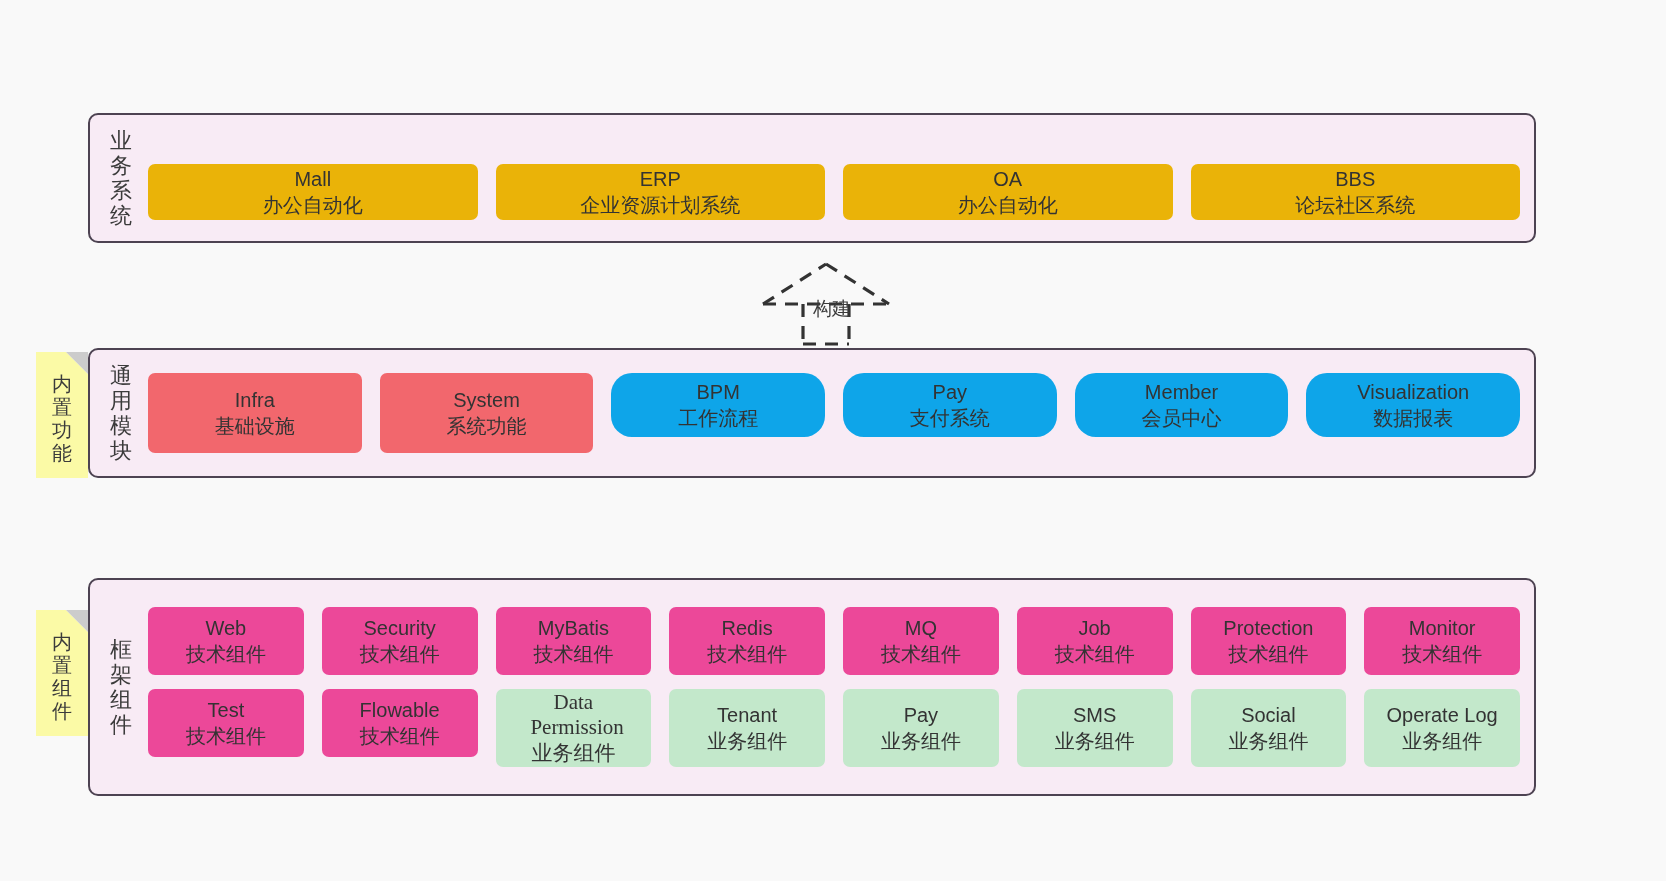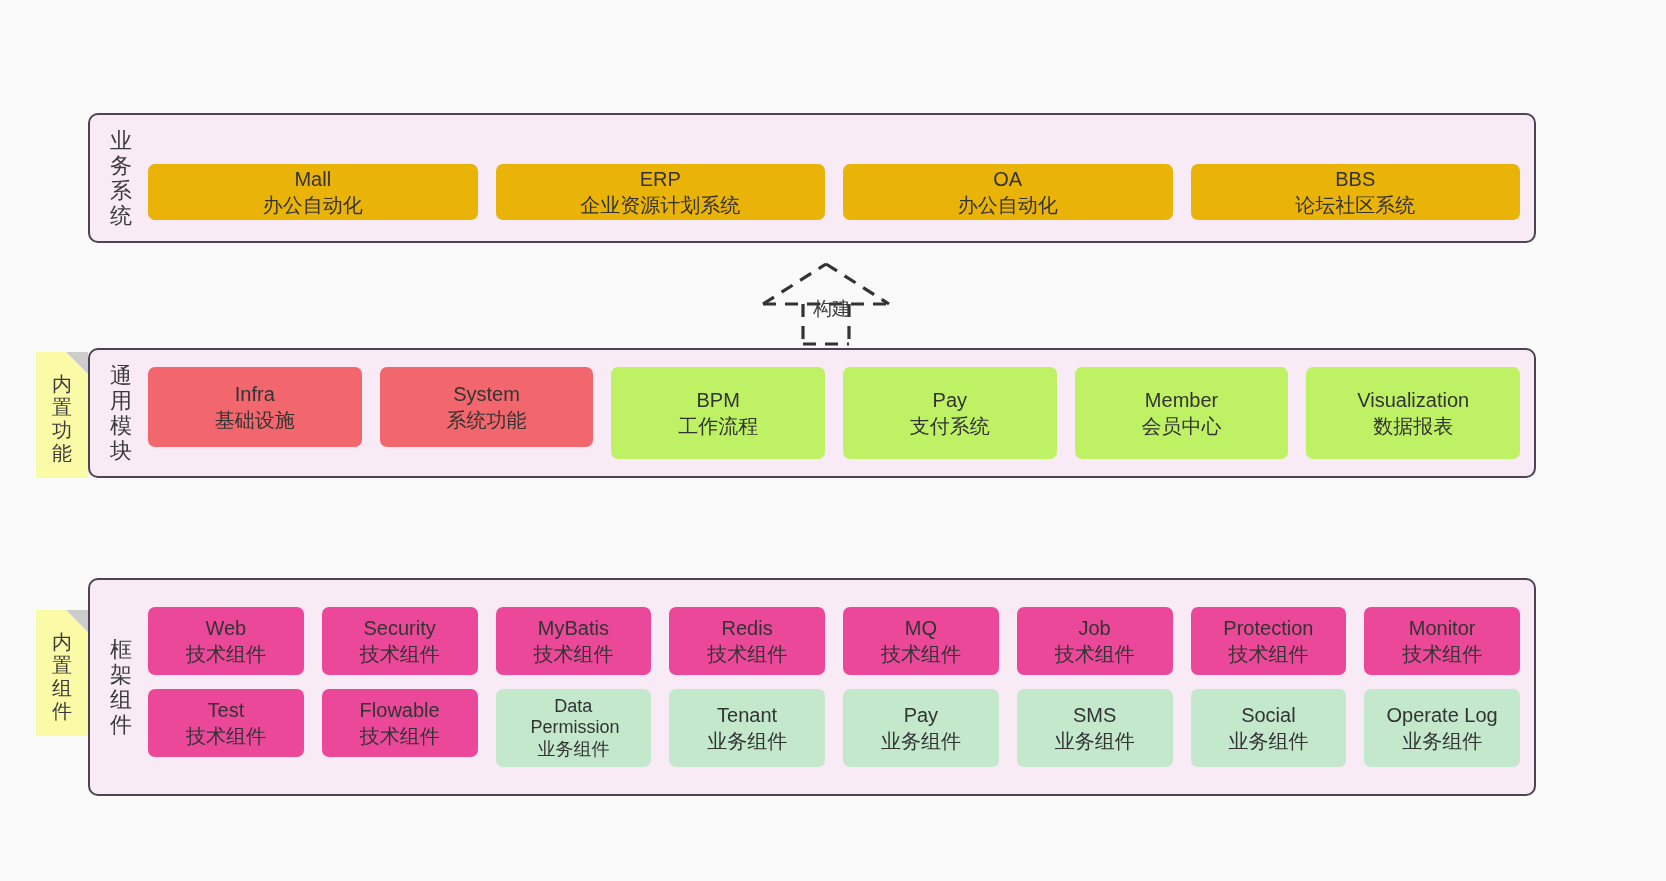"BPM" .box.pink { background: #bef264 -> #0ea5e9; border-radius: none -> 21px; height: 92px -> 64px }
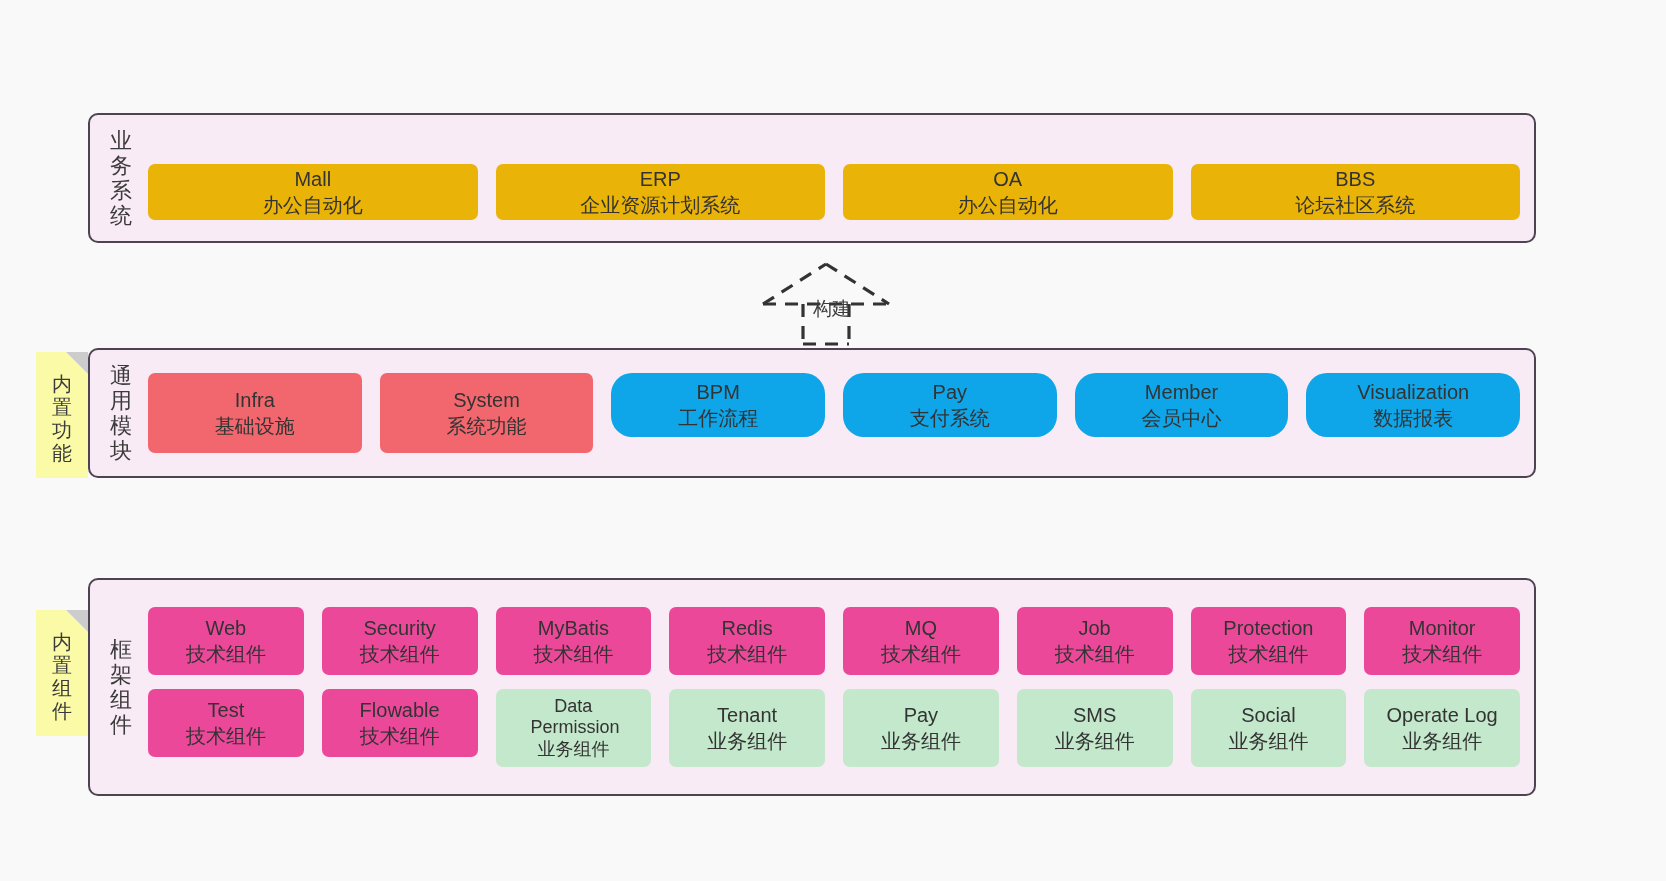"Data Permission" div.box { font-family: none -> Liberation Serif, serif; font-size: 18px -> 21px }
